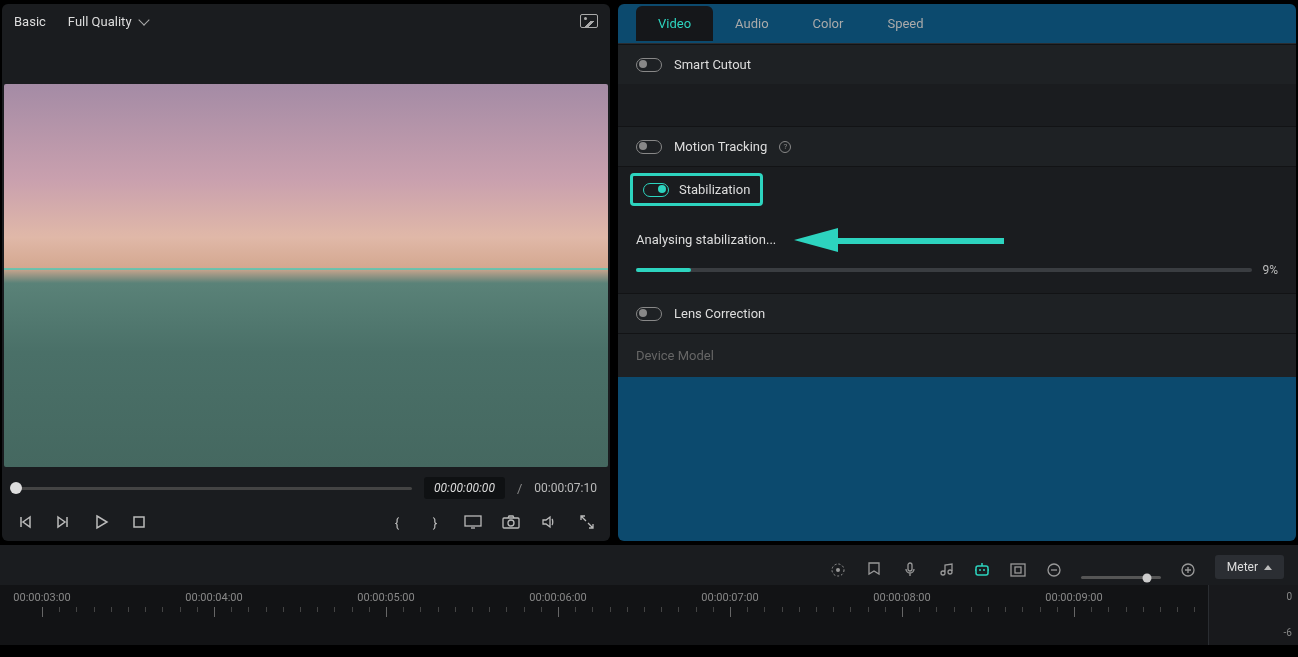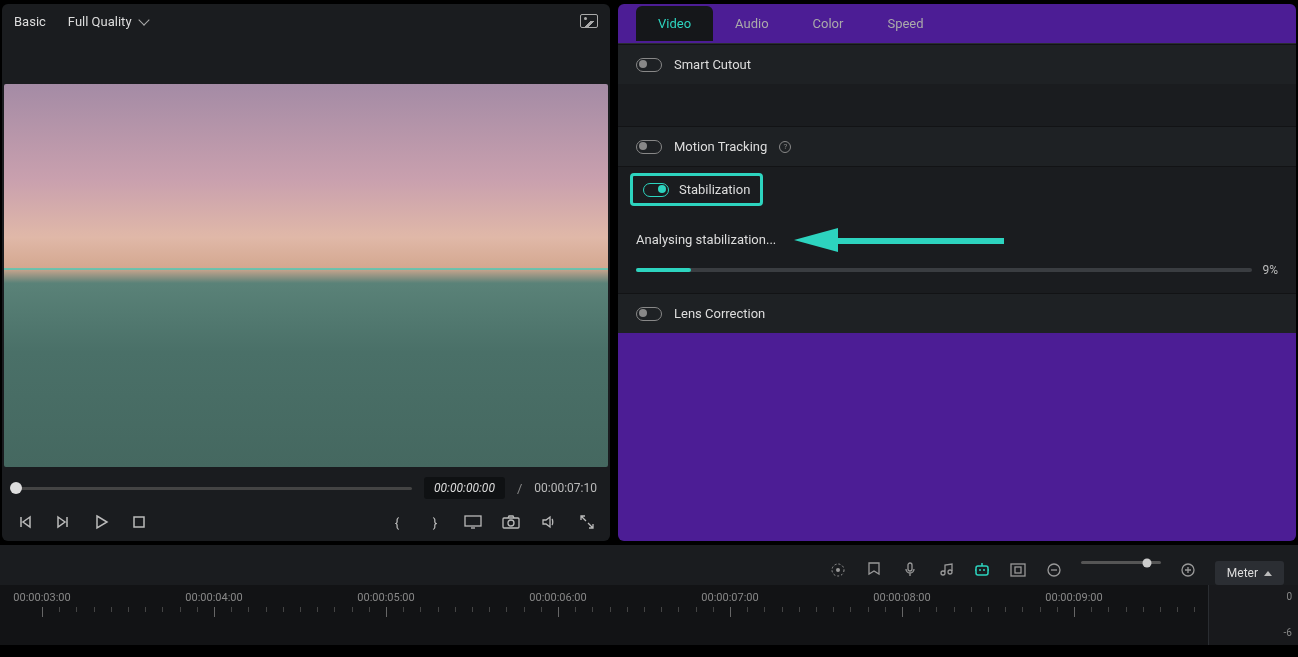"Video" .right-panel { background: #4c1d95 -> #0c4a6e }
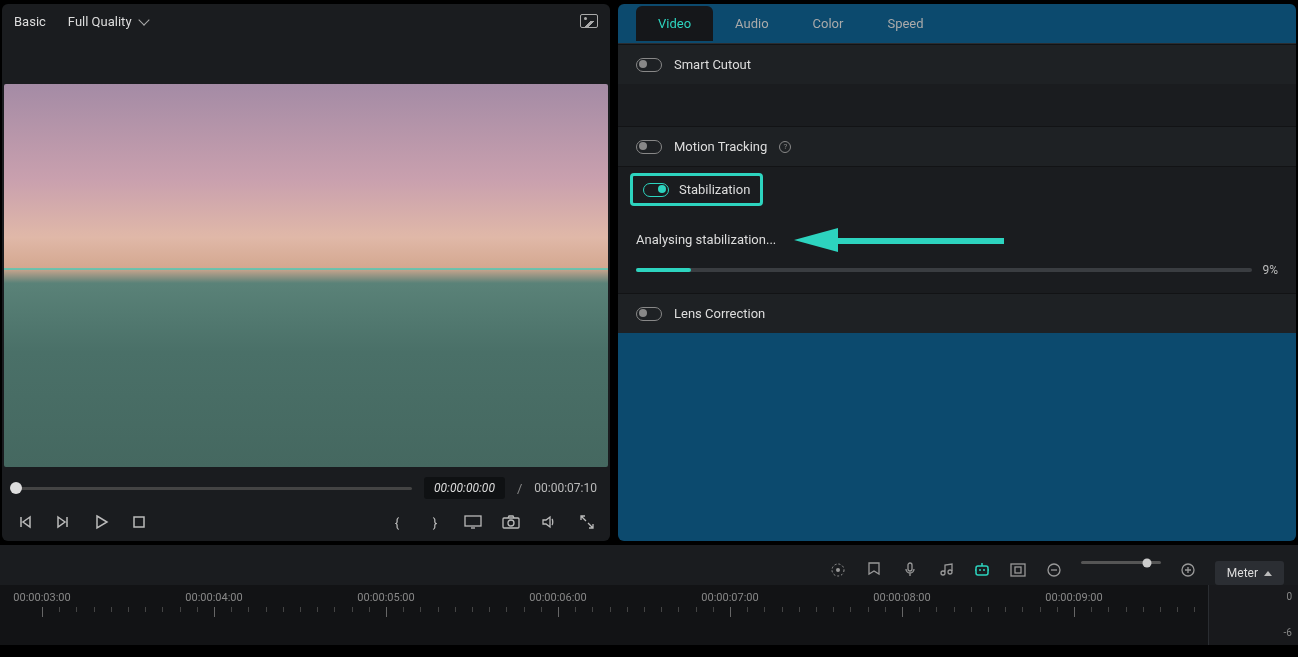"Device Model" div.device-row { html: none -> <div> <span>Device Model</span> </div> }
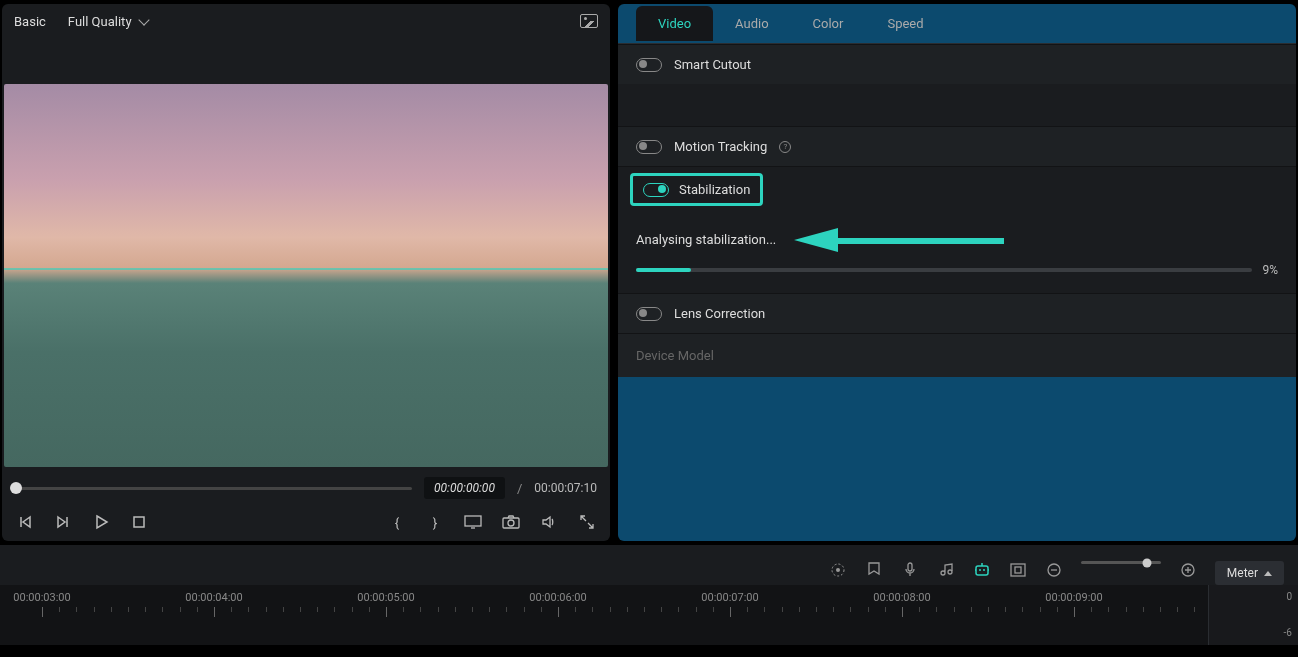"Meter" .timeline-bar { align-items: flex-start -> flex-end; padding: 16px 14px -> 6px 14px }
